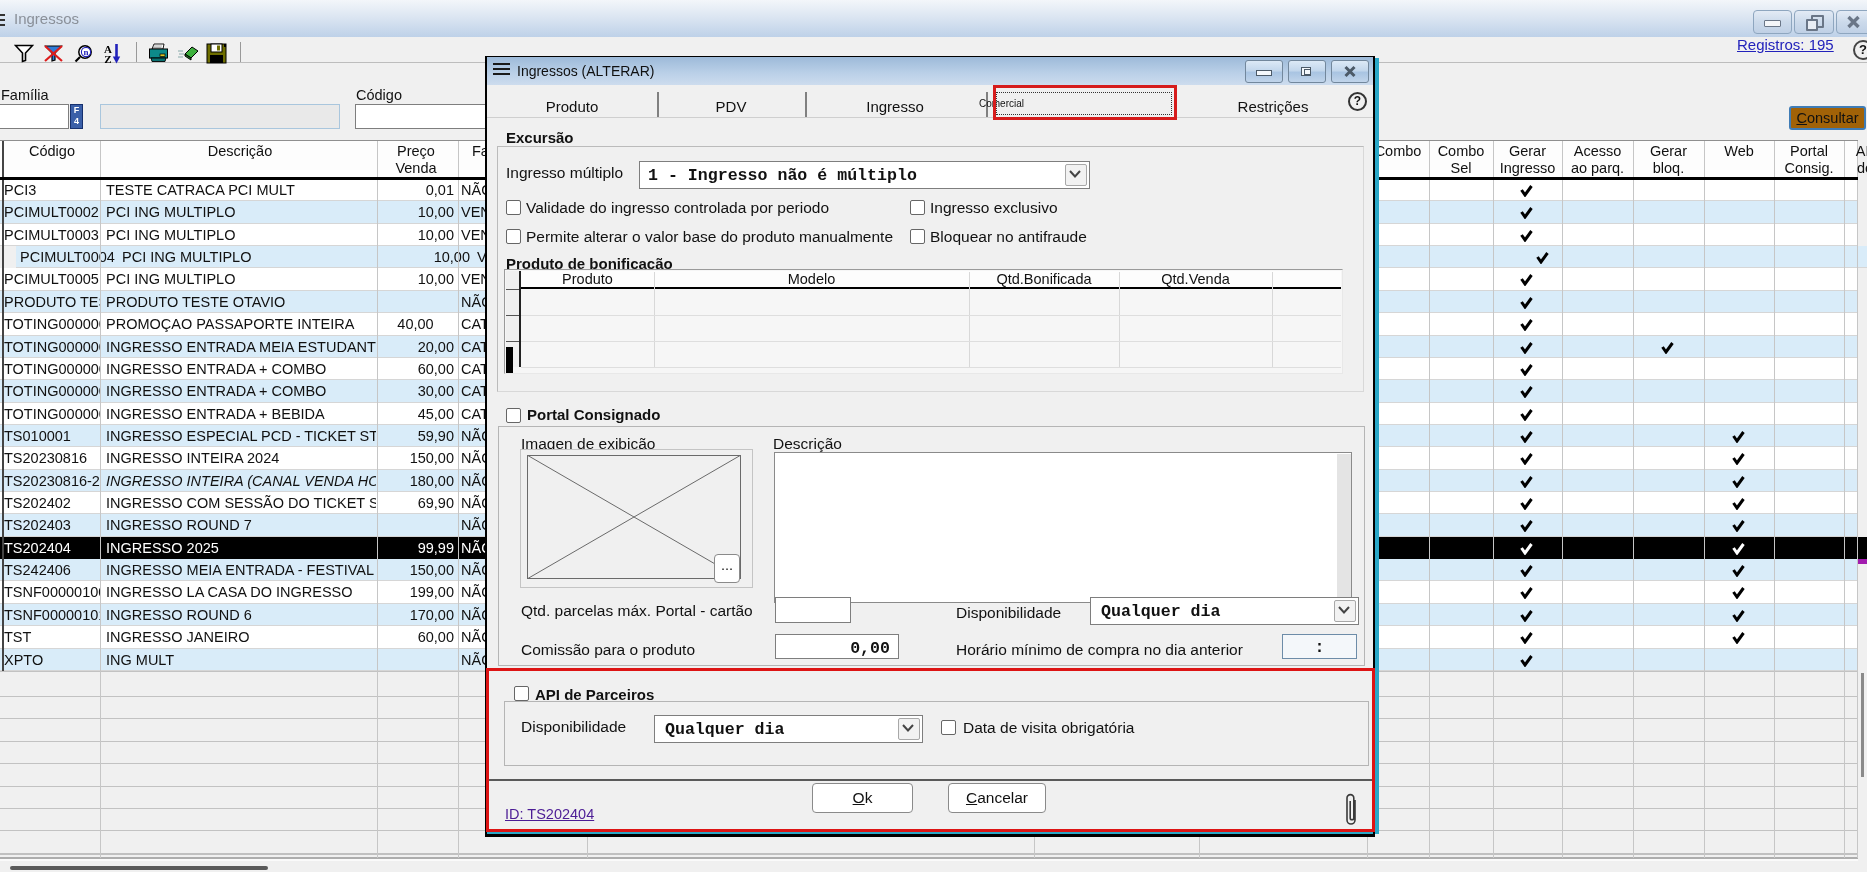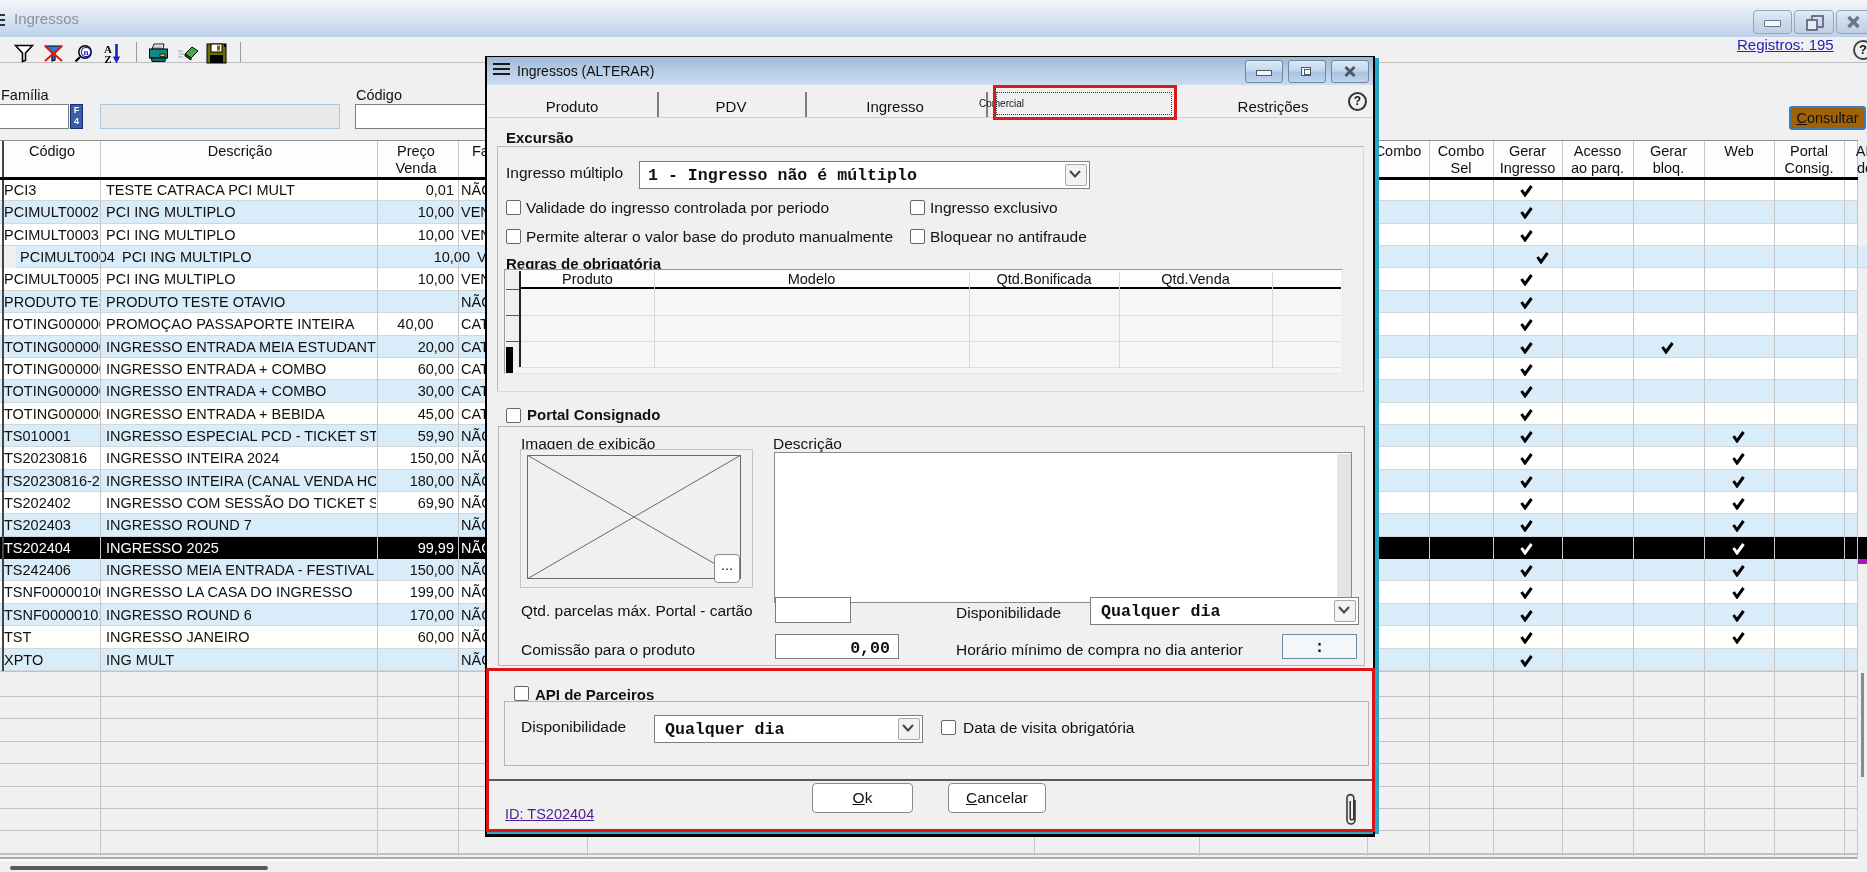"Regras de obrigatória" div.ab { text: Regras de obrigatória -> Produto de bonificação }
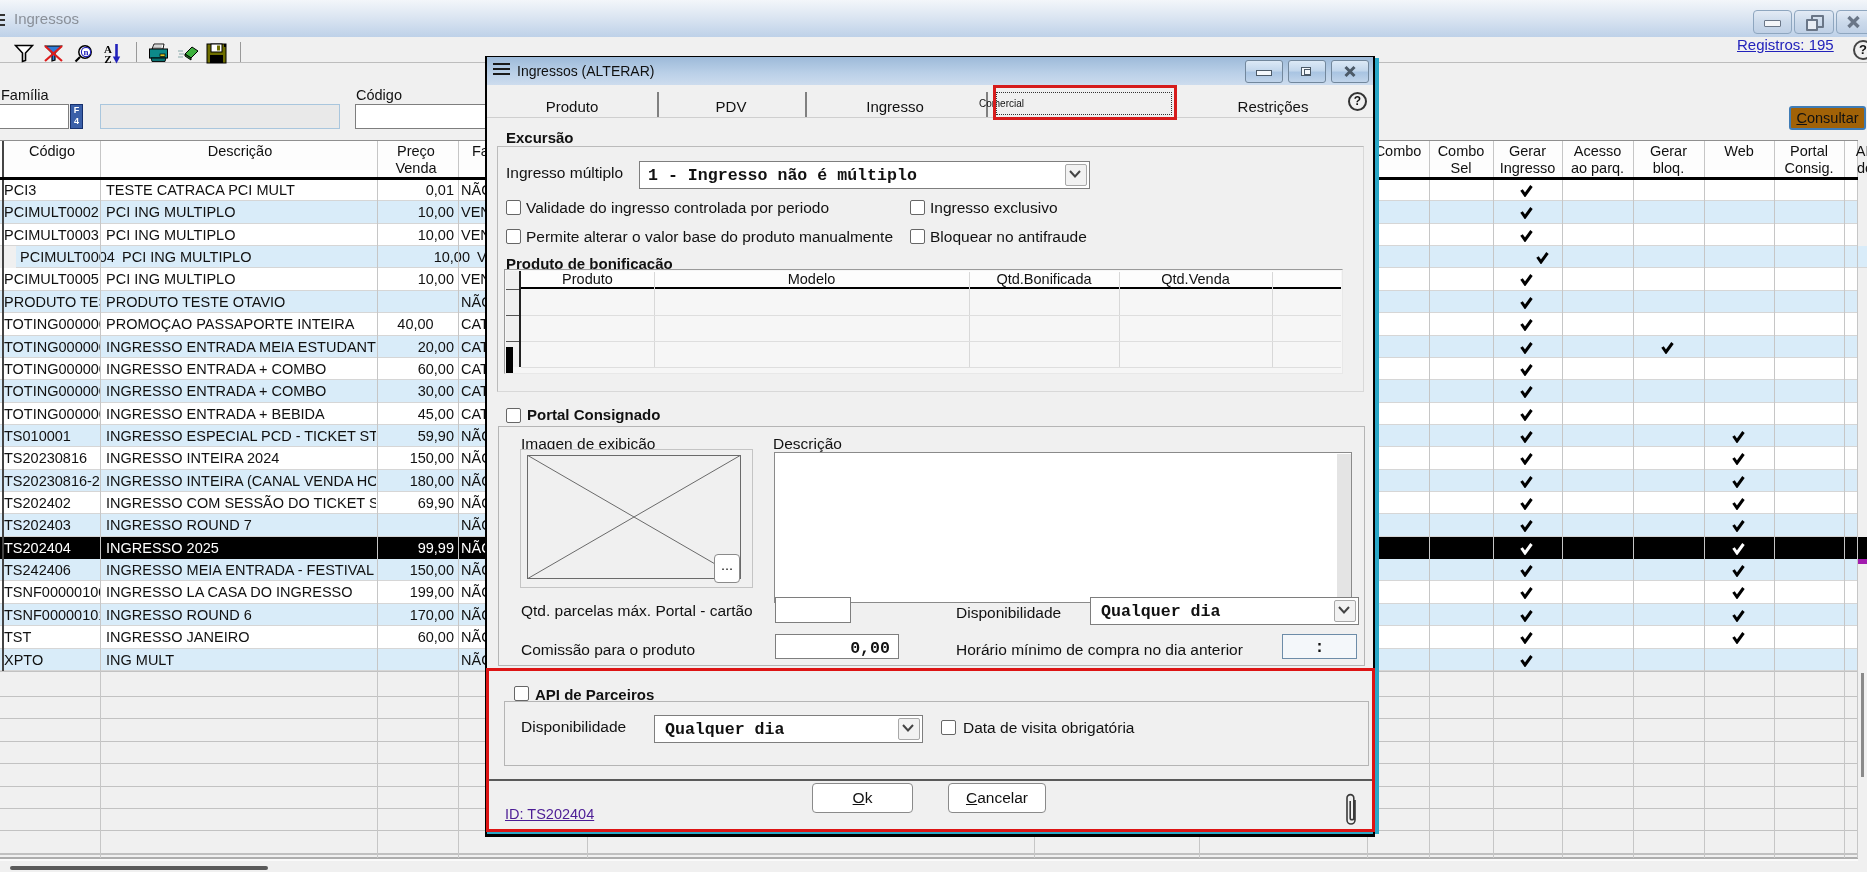"INGRESSO INTEIRA (CANAL VENDA HO" div.cell { font-style: none -> italic }
